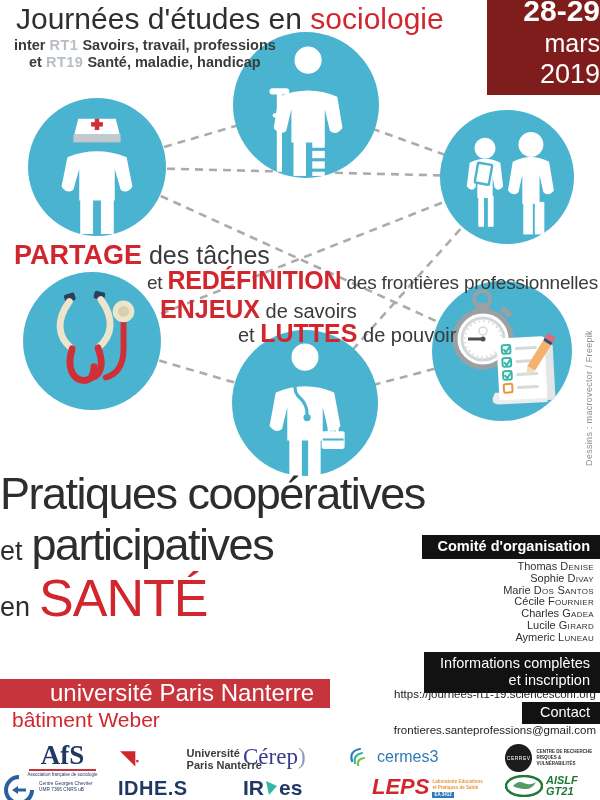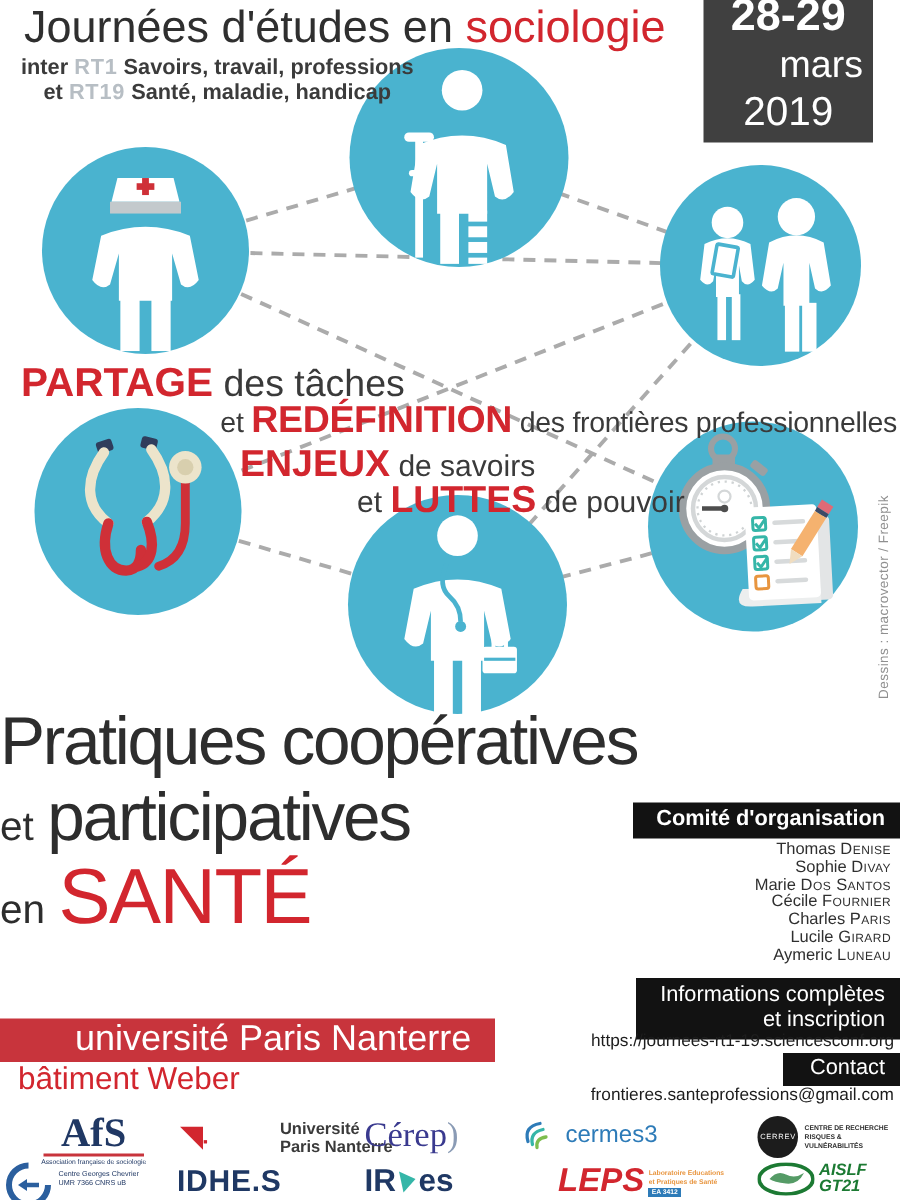"28-29" .datebox { background: #404040 -> #7f1d1d; left: 469px -> 487px; text-align: center -> right }
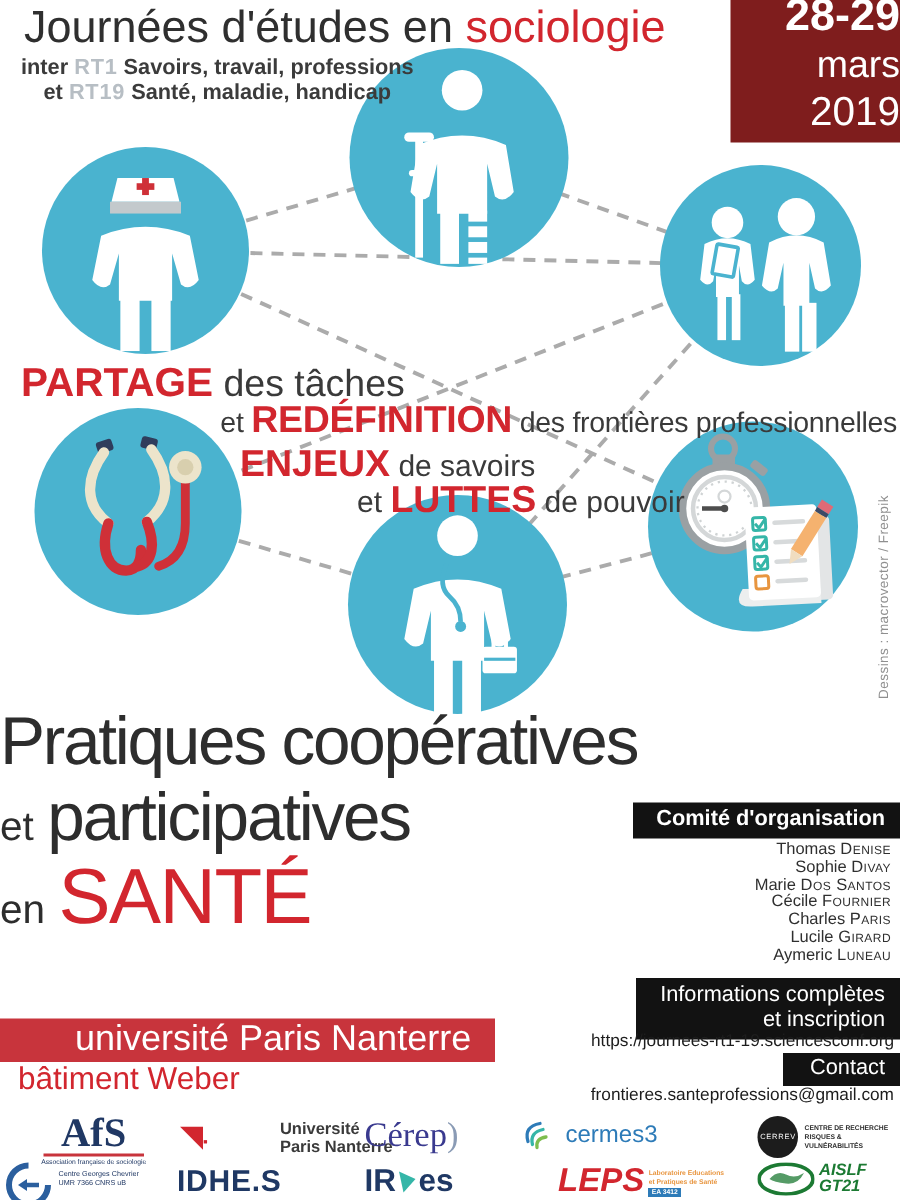"Paris" span.last { text: Paris -> Gadea }
